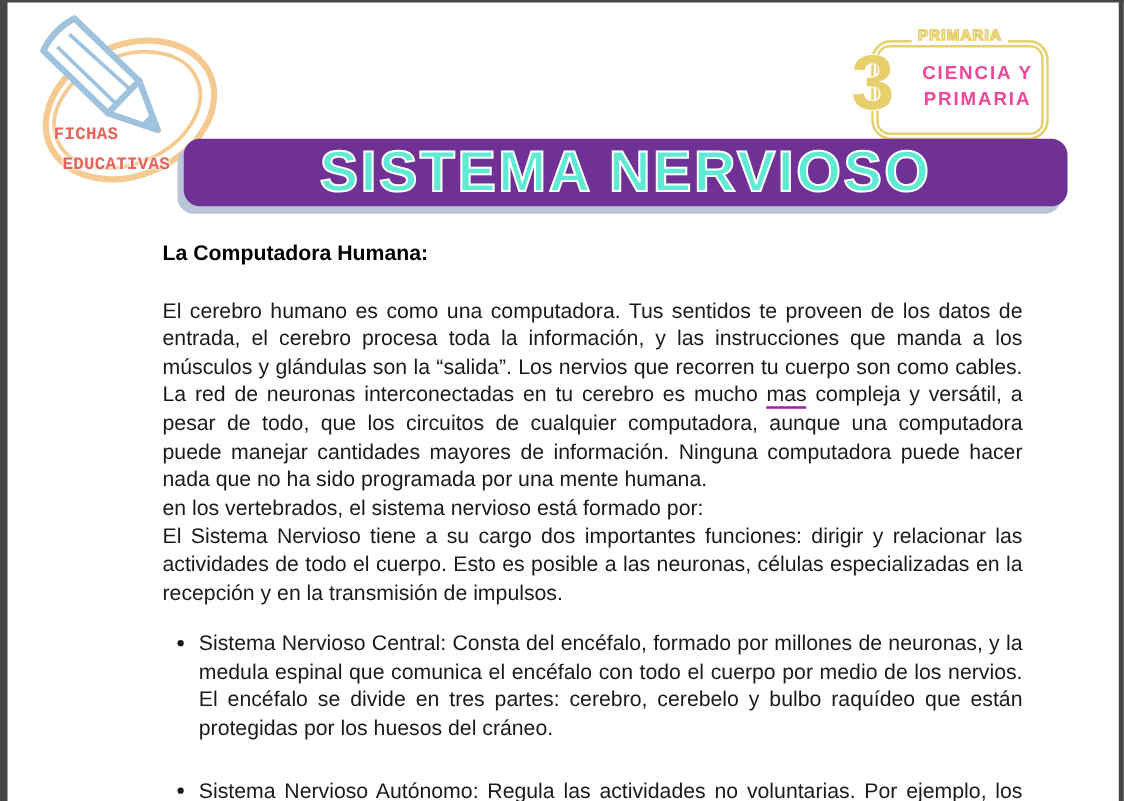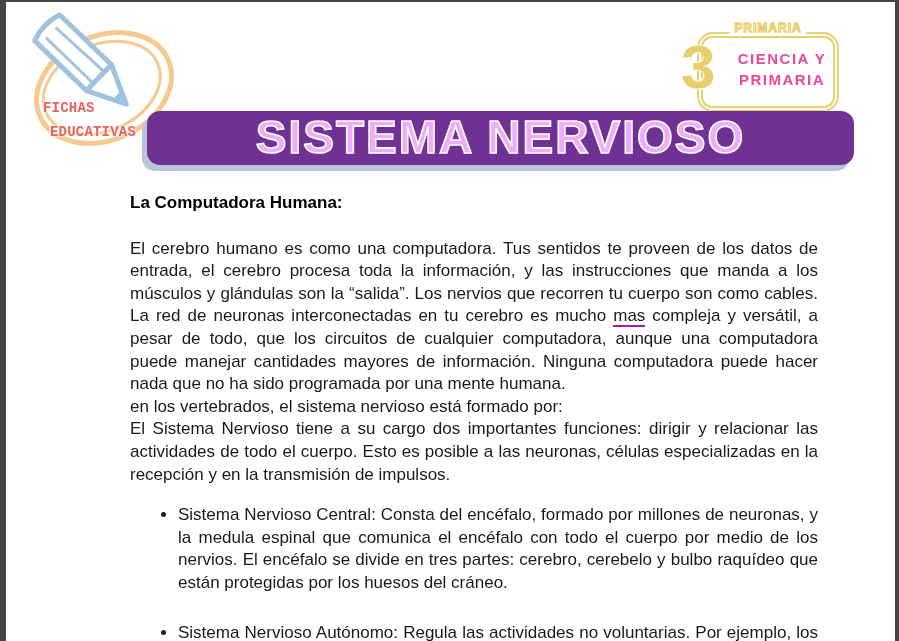"SISTEMA NERVIOSO" .banner-title { color: #f0abfc -> #5eead4 }
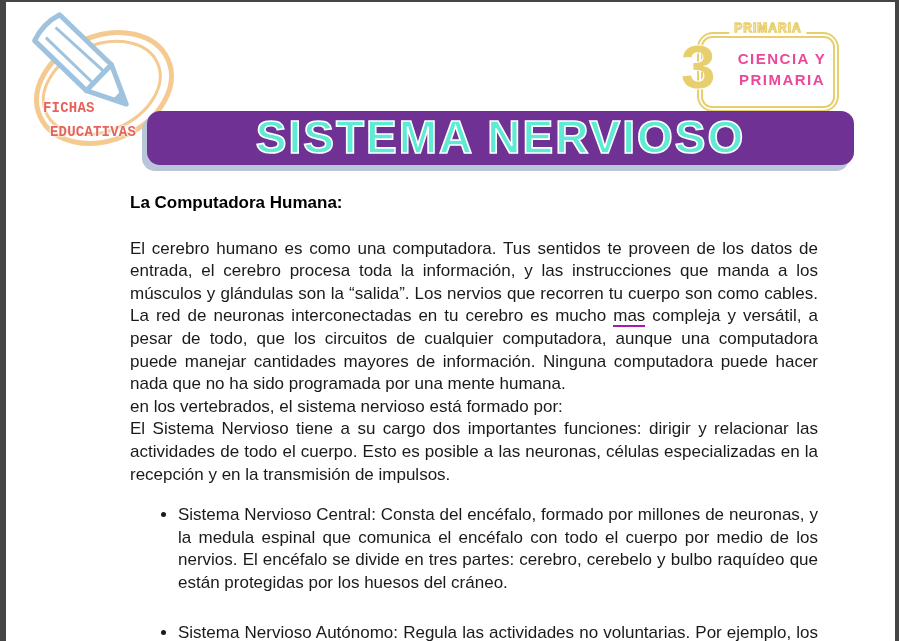"Sistema Nervioso Central: Consta del" .content li { margin-left: 19px -> none }
